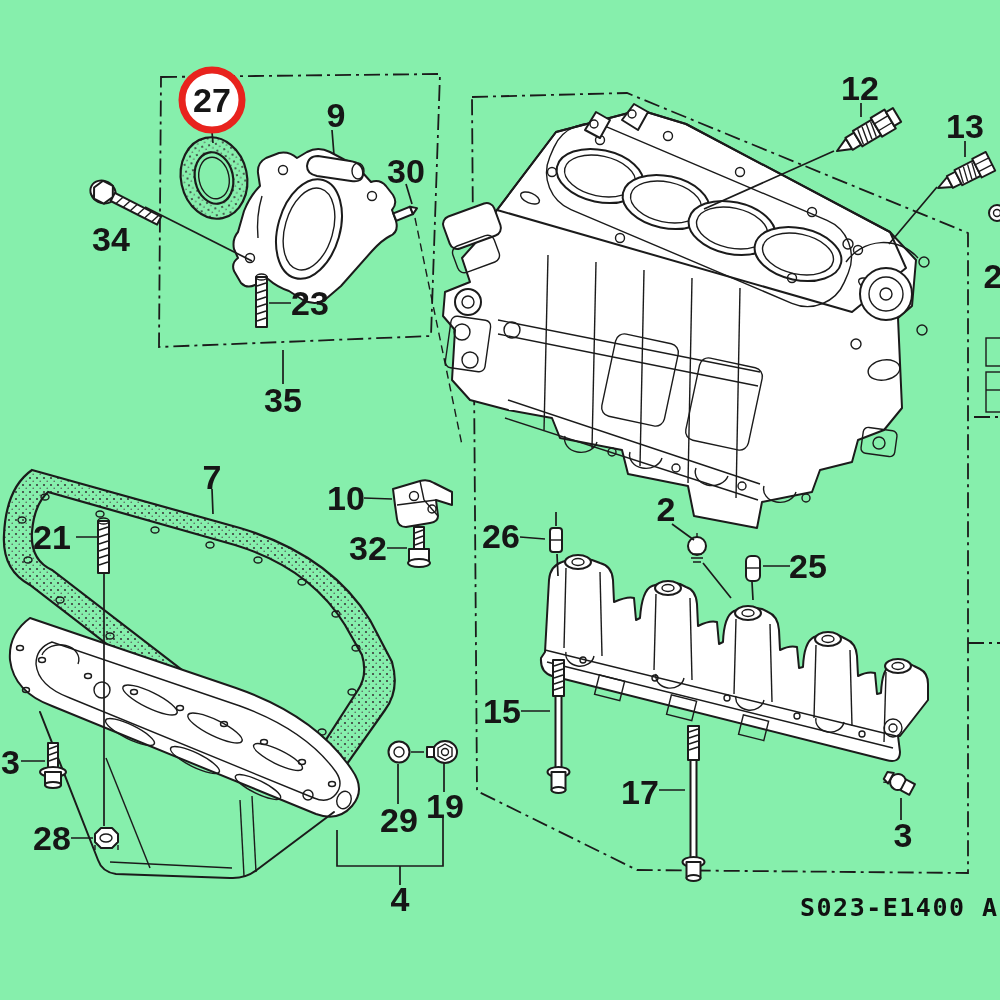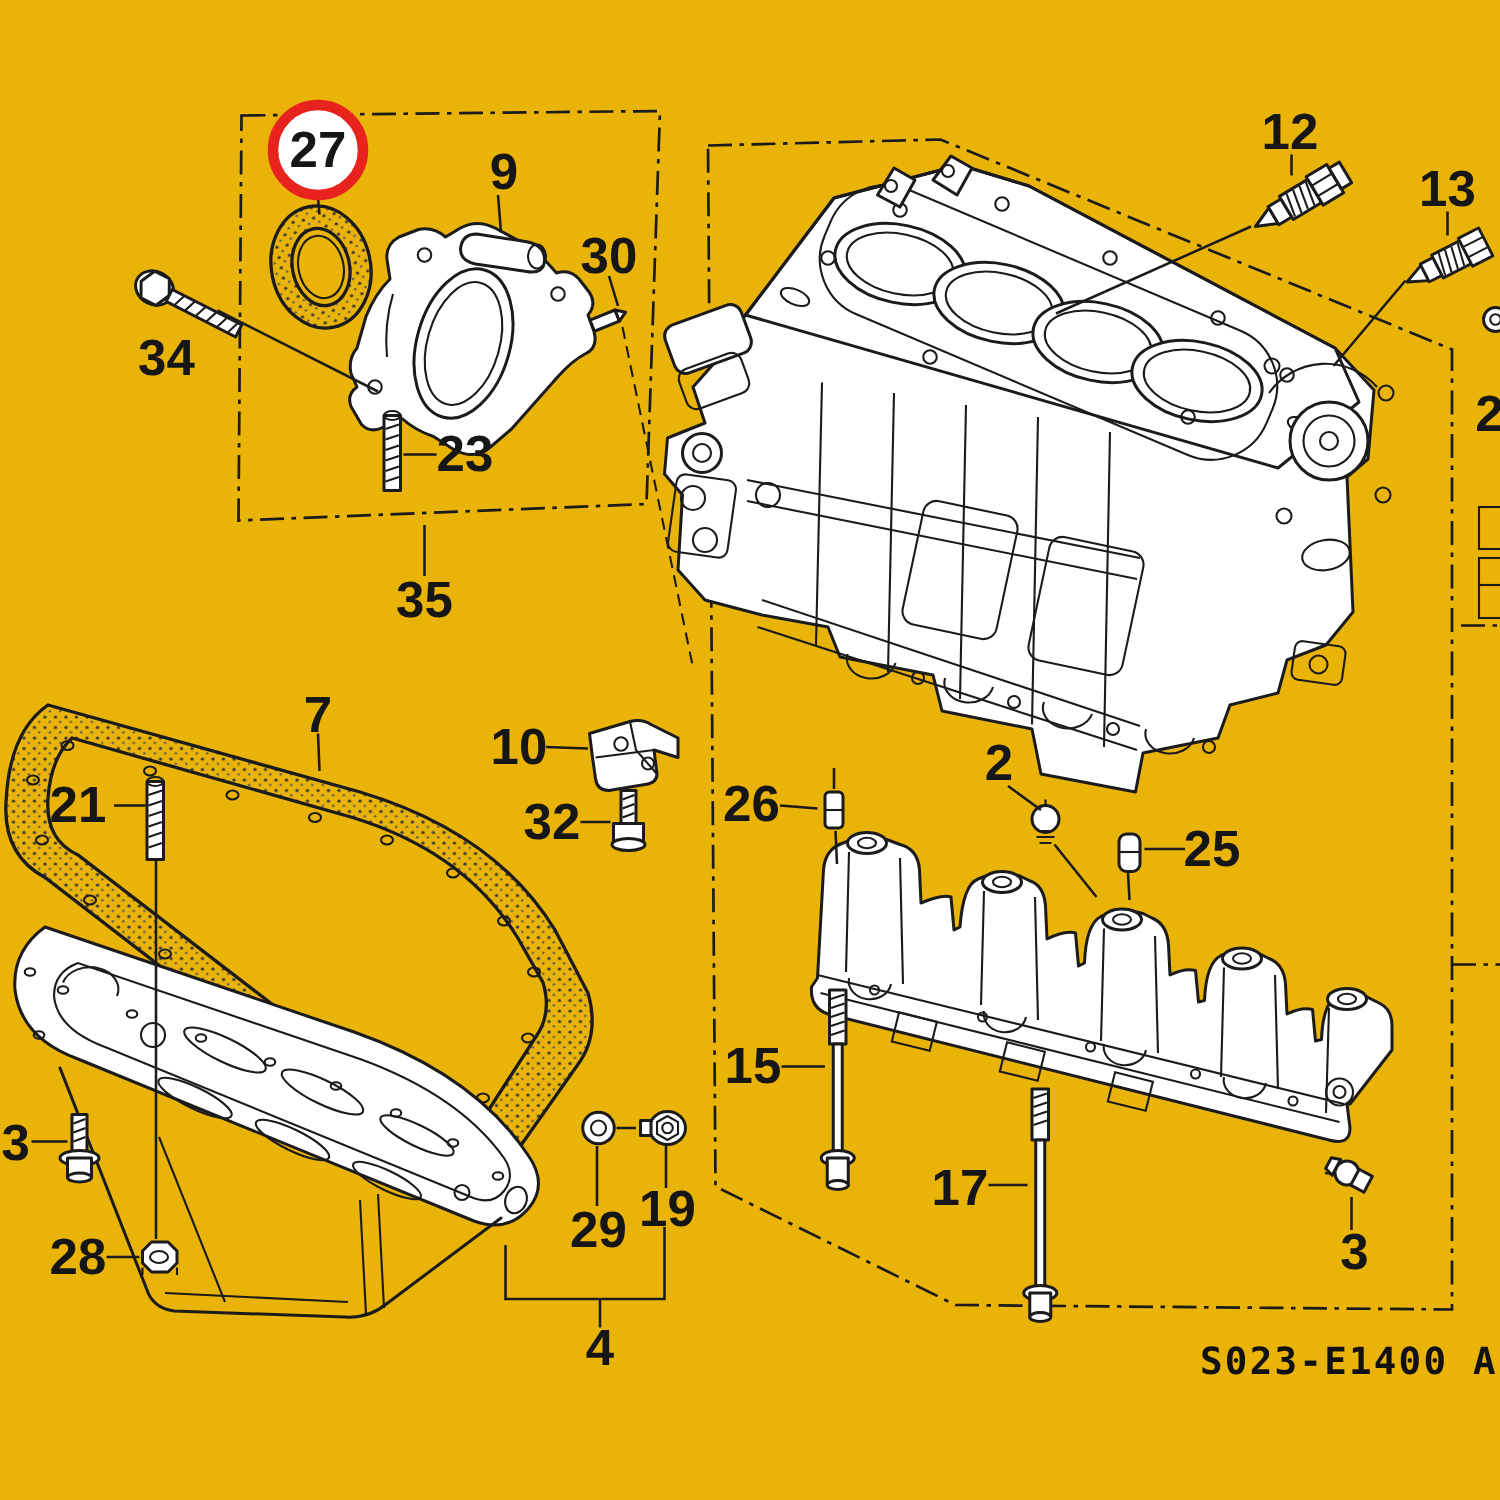"27" .stage { background: #eab308 -> #86efac }
